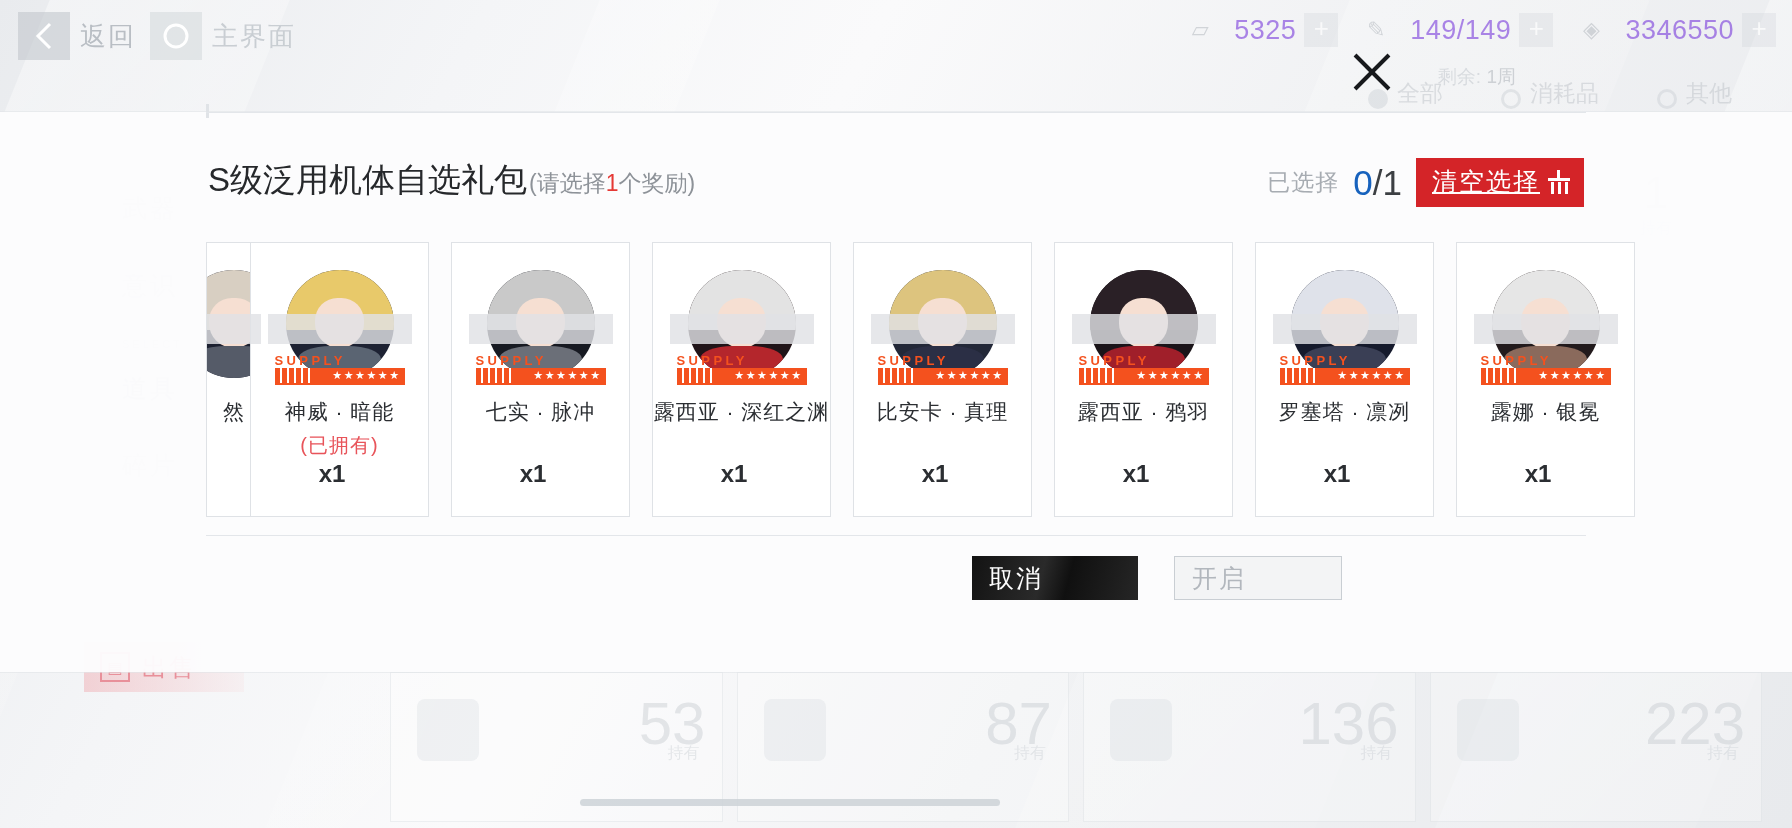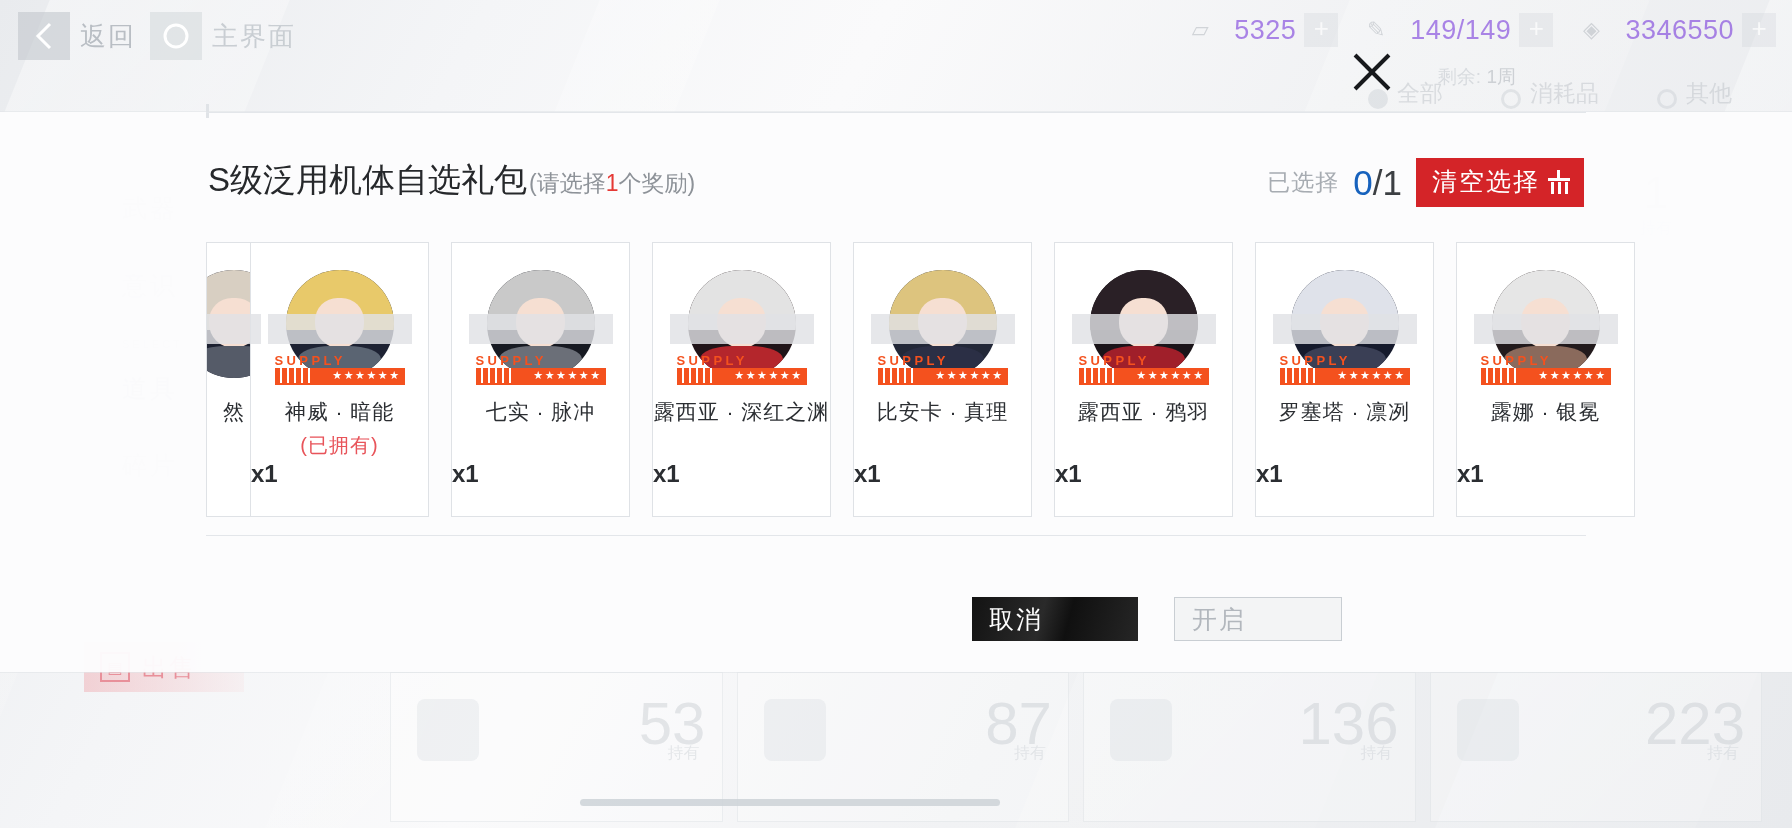"清空选择" #clear-btn { text-decoration: none -> underline }
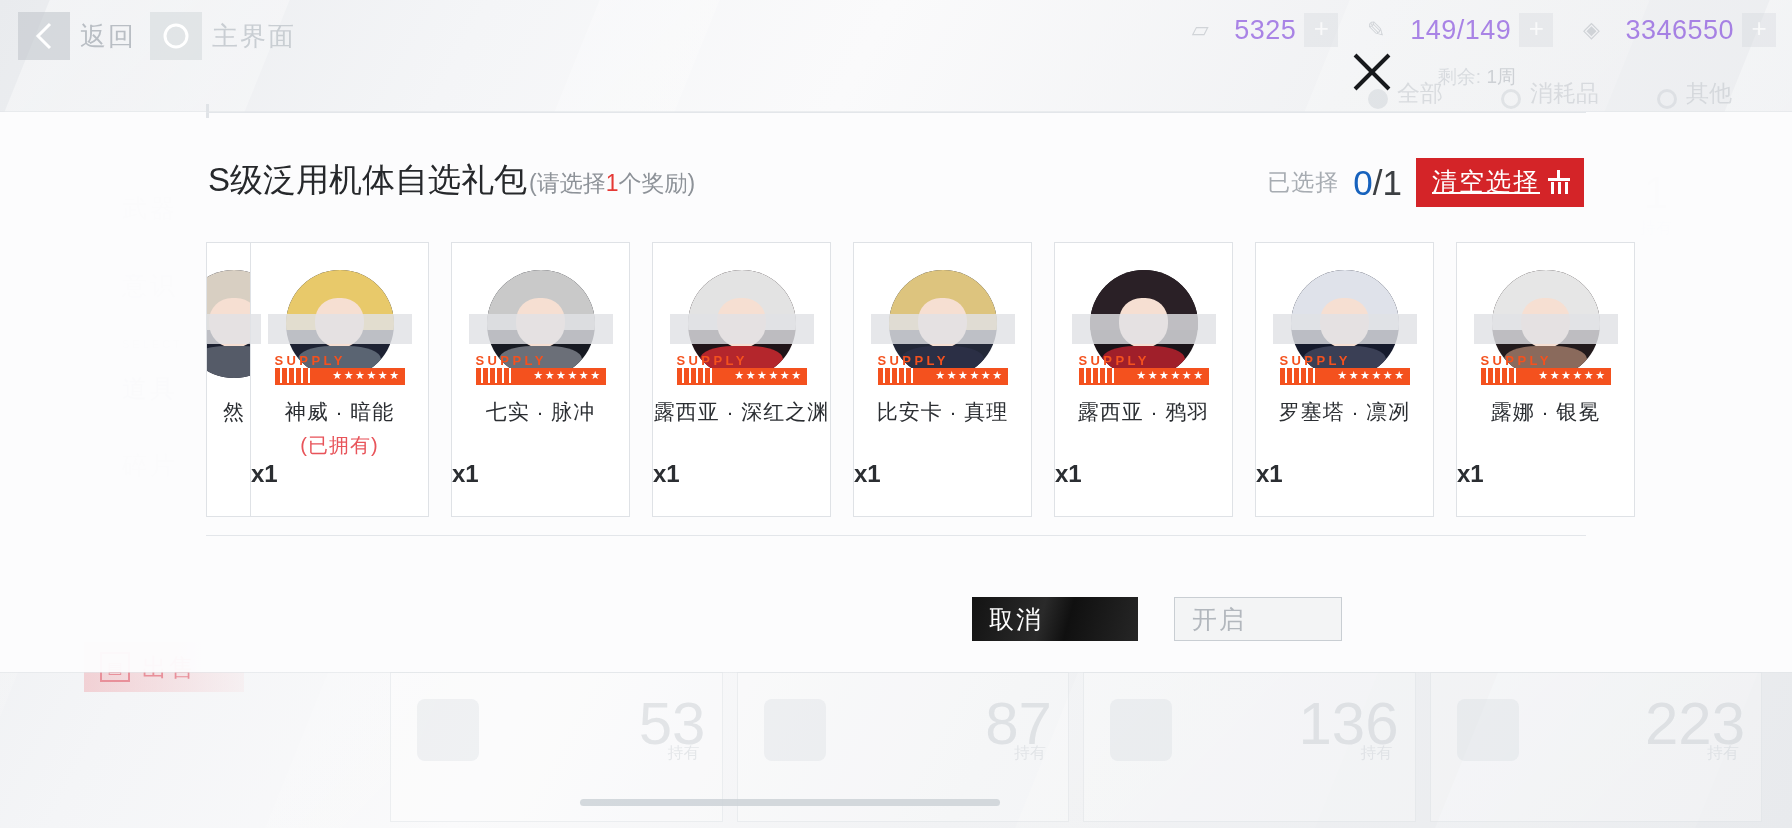"x1" .card-qty { text-align: left -> center }
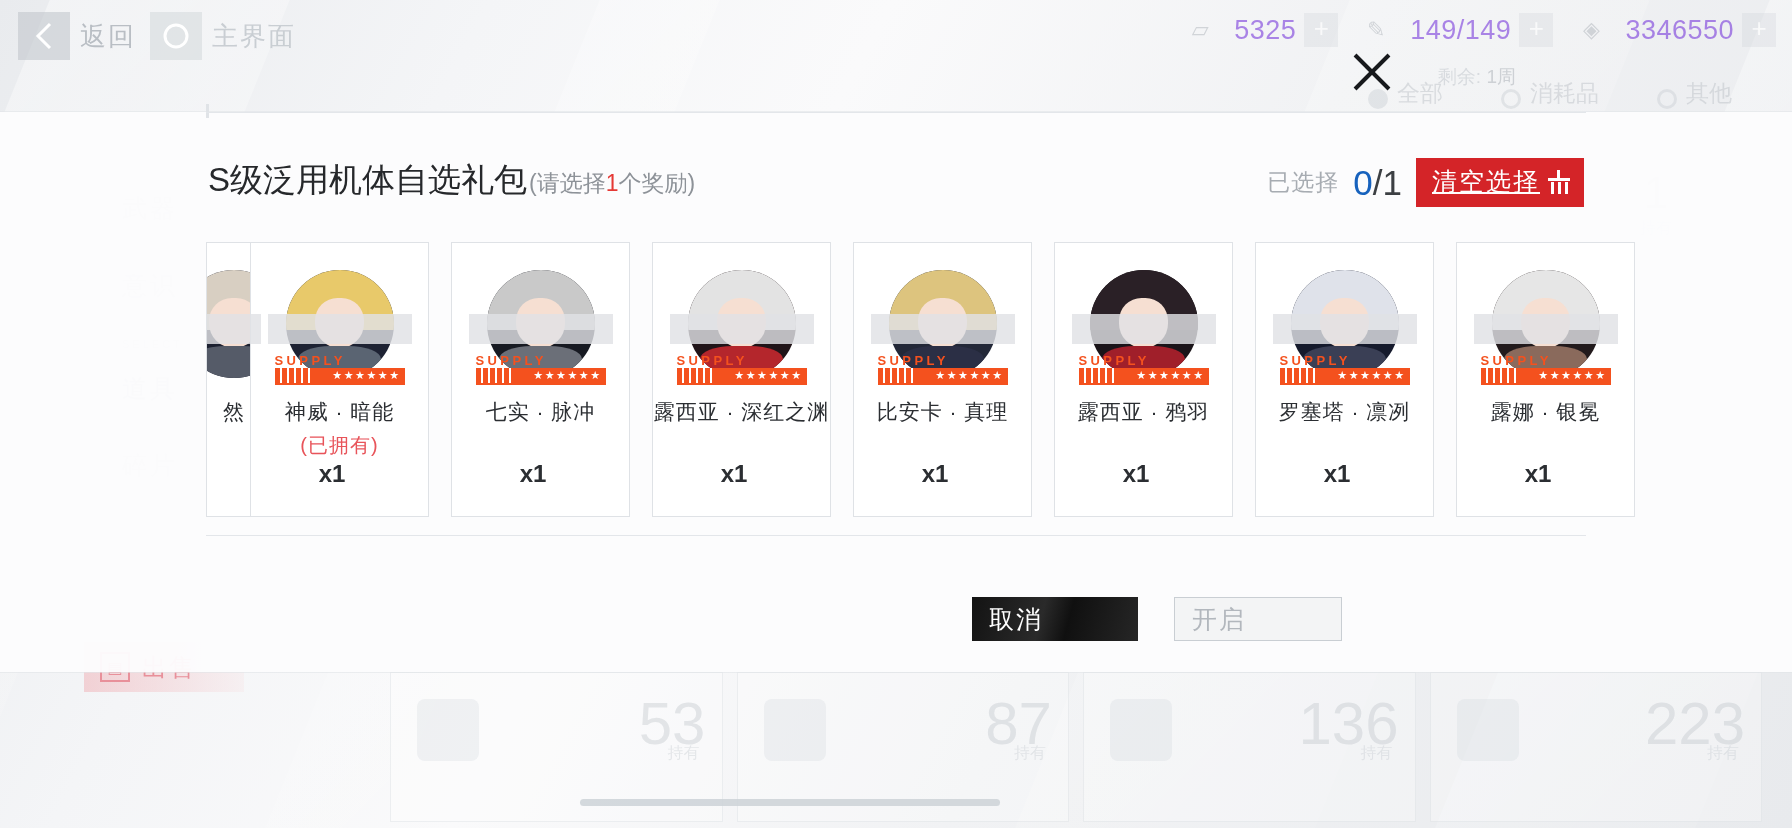"取消" #btn-row { margin-top: 41px -> none }
